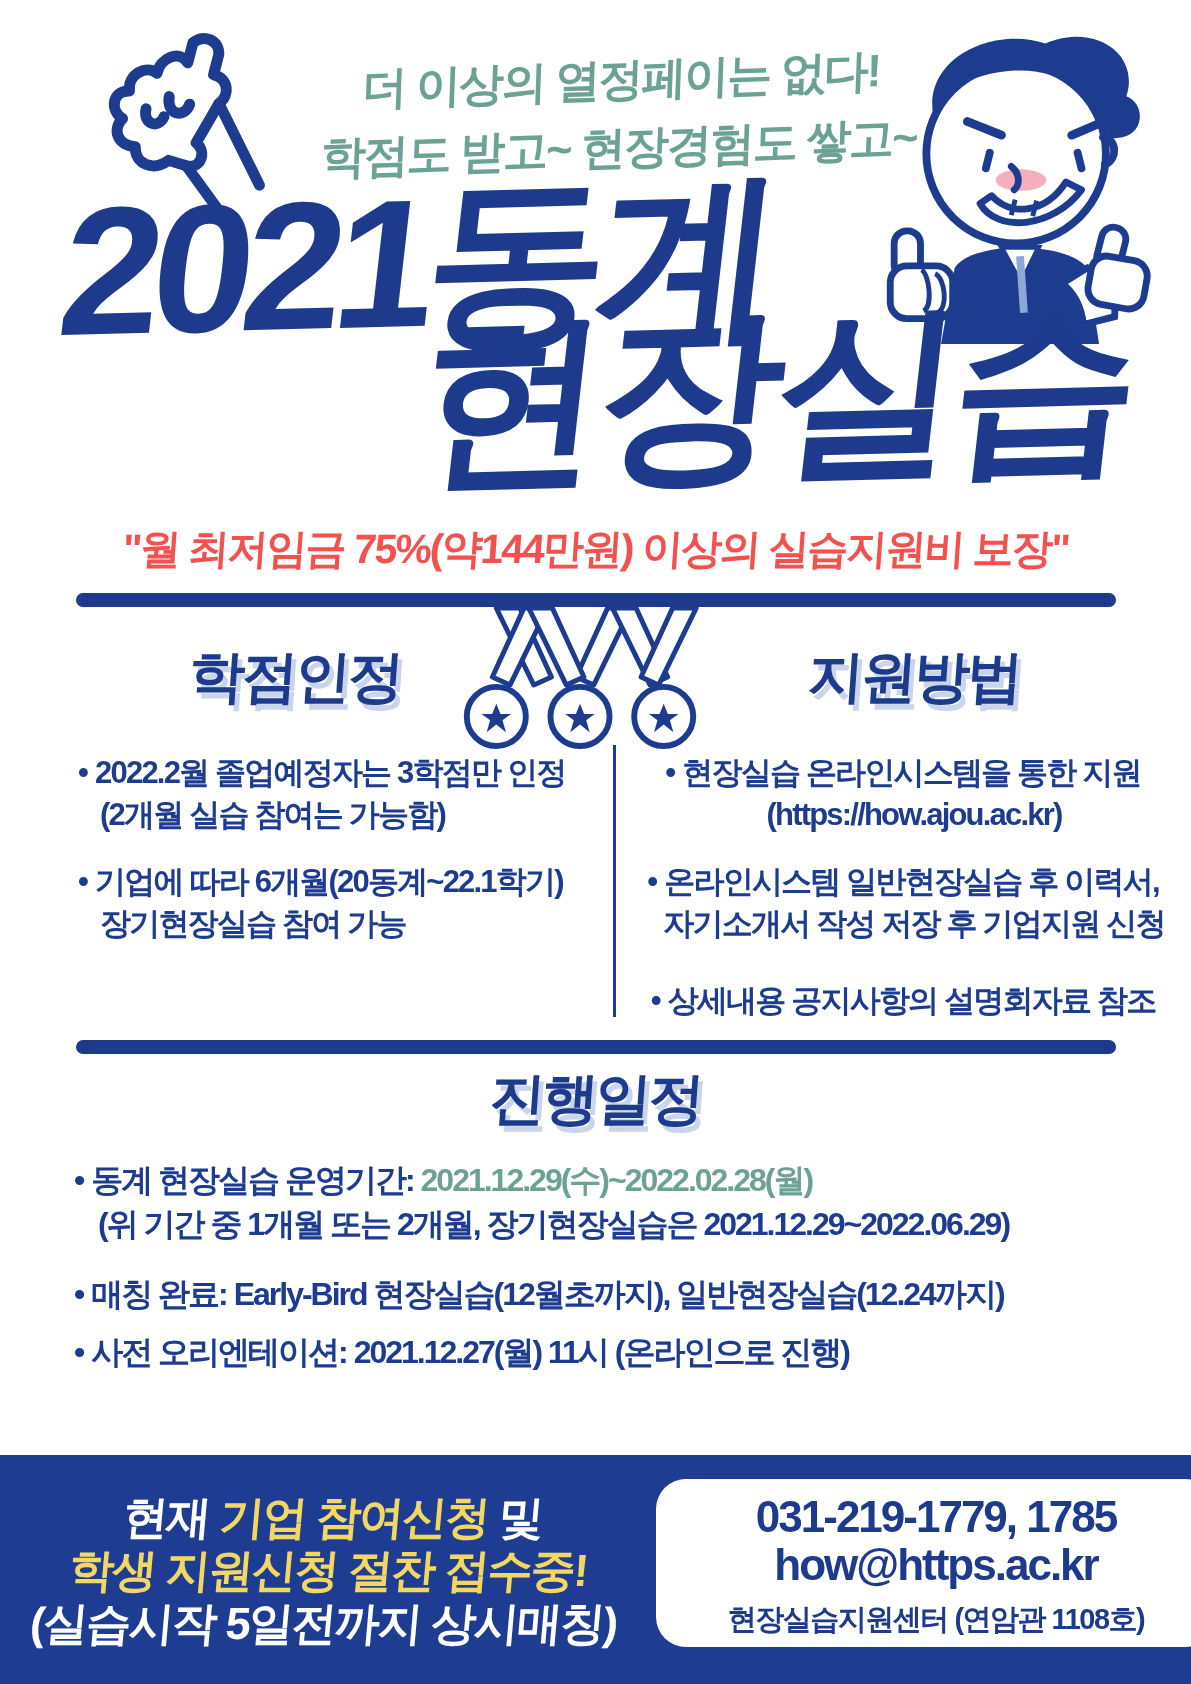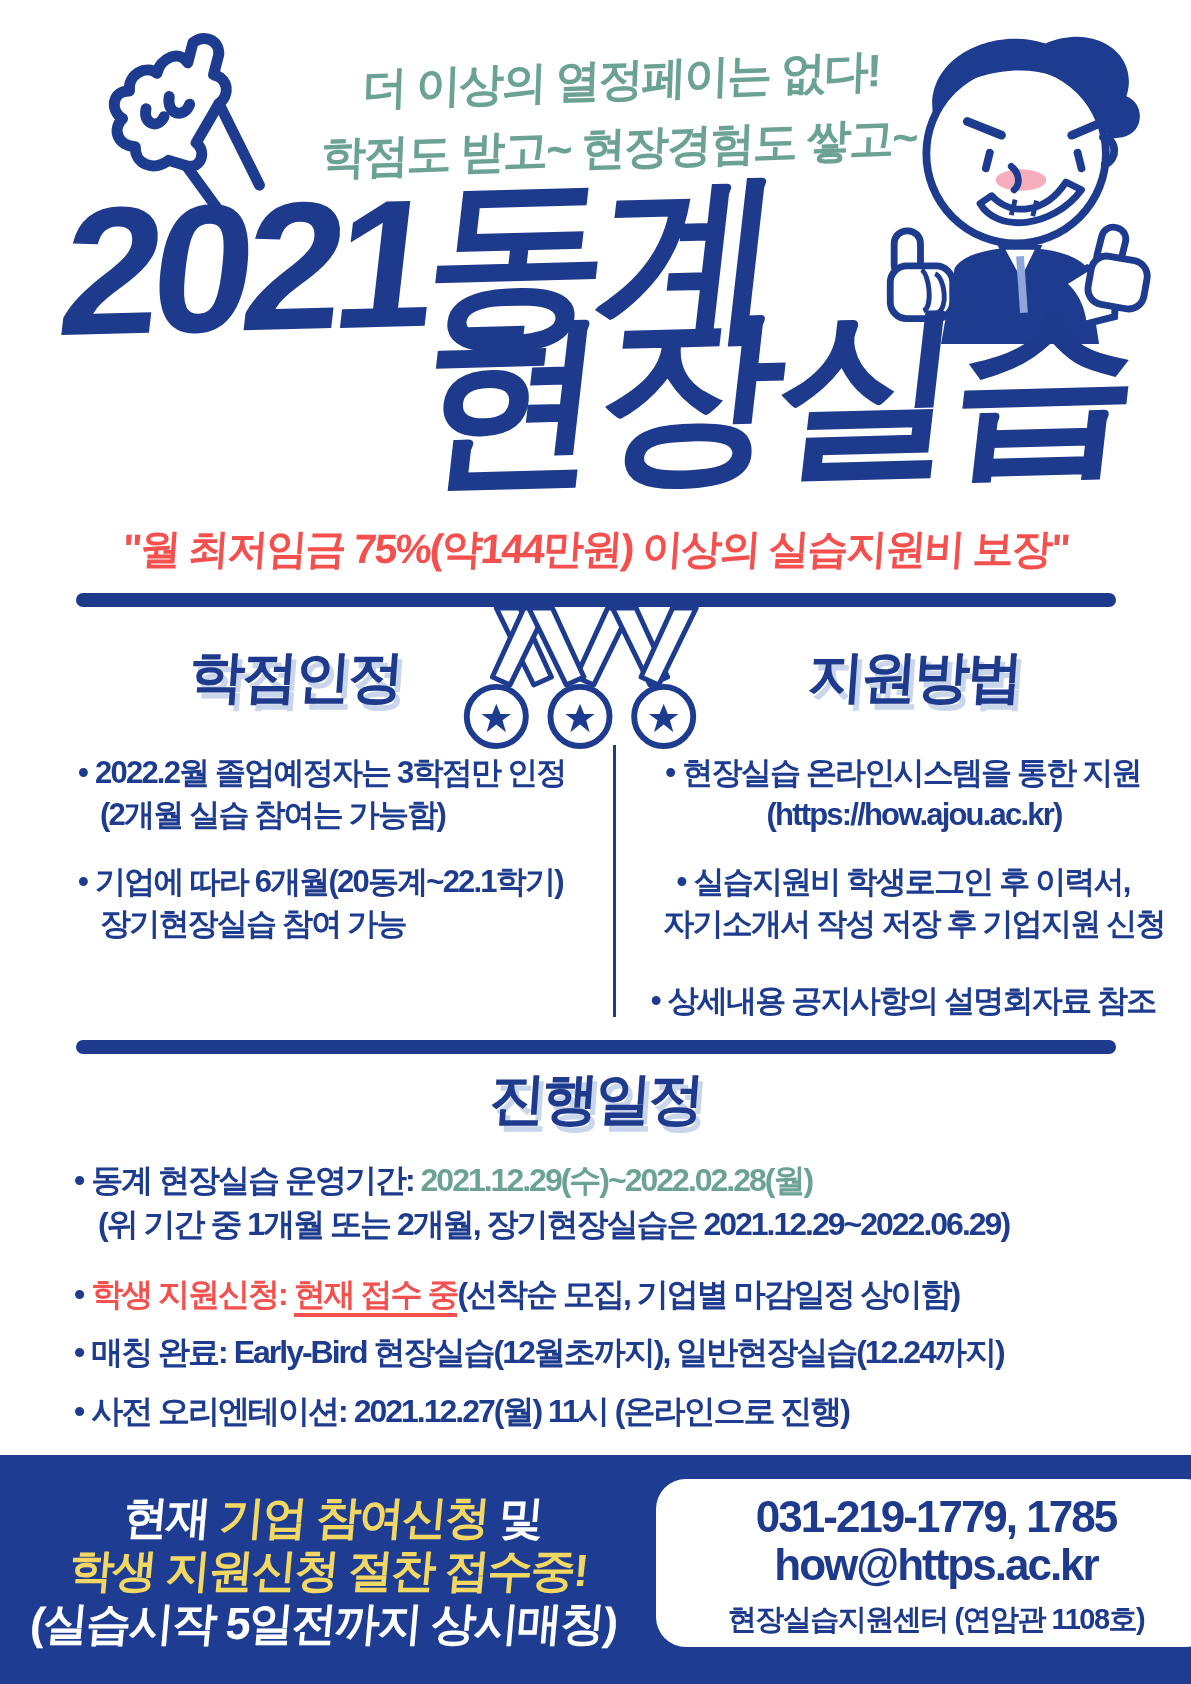"실습지원비 학생로그인 후 이력서," span { text: 실습지원비 학생로그인 -> 온라인시스템 일반현장실습 }
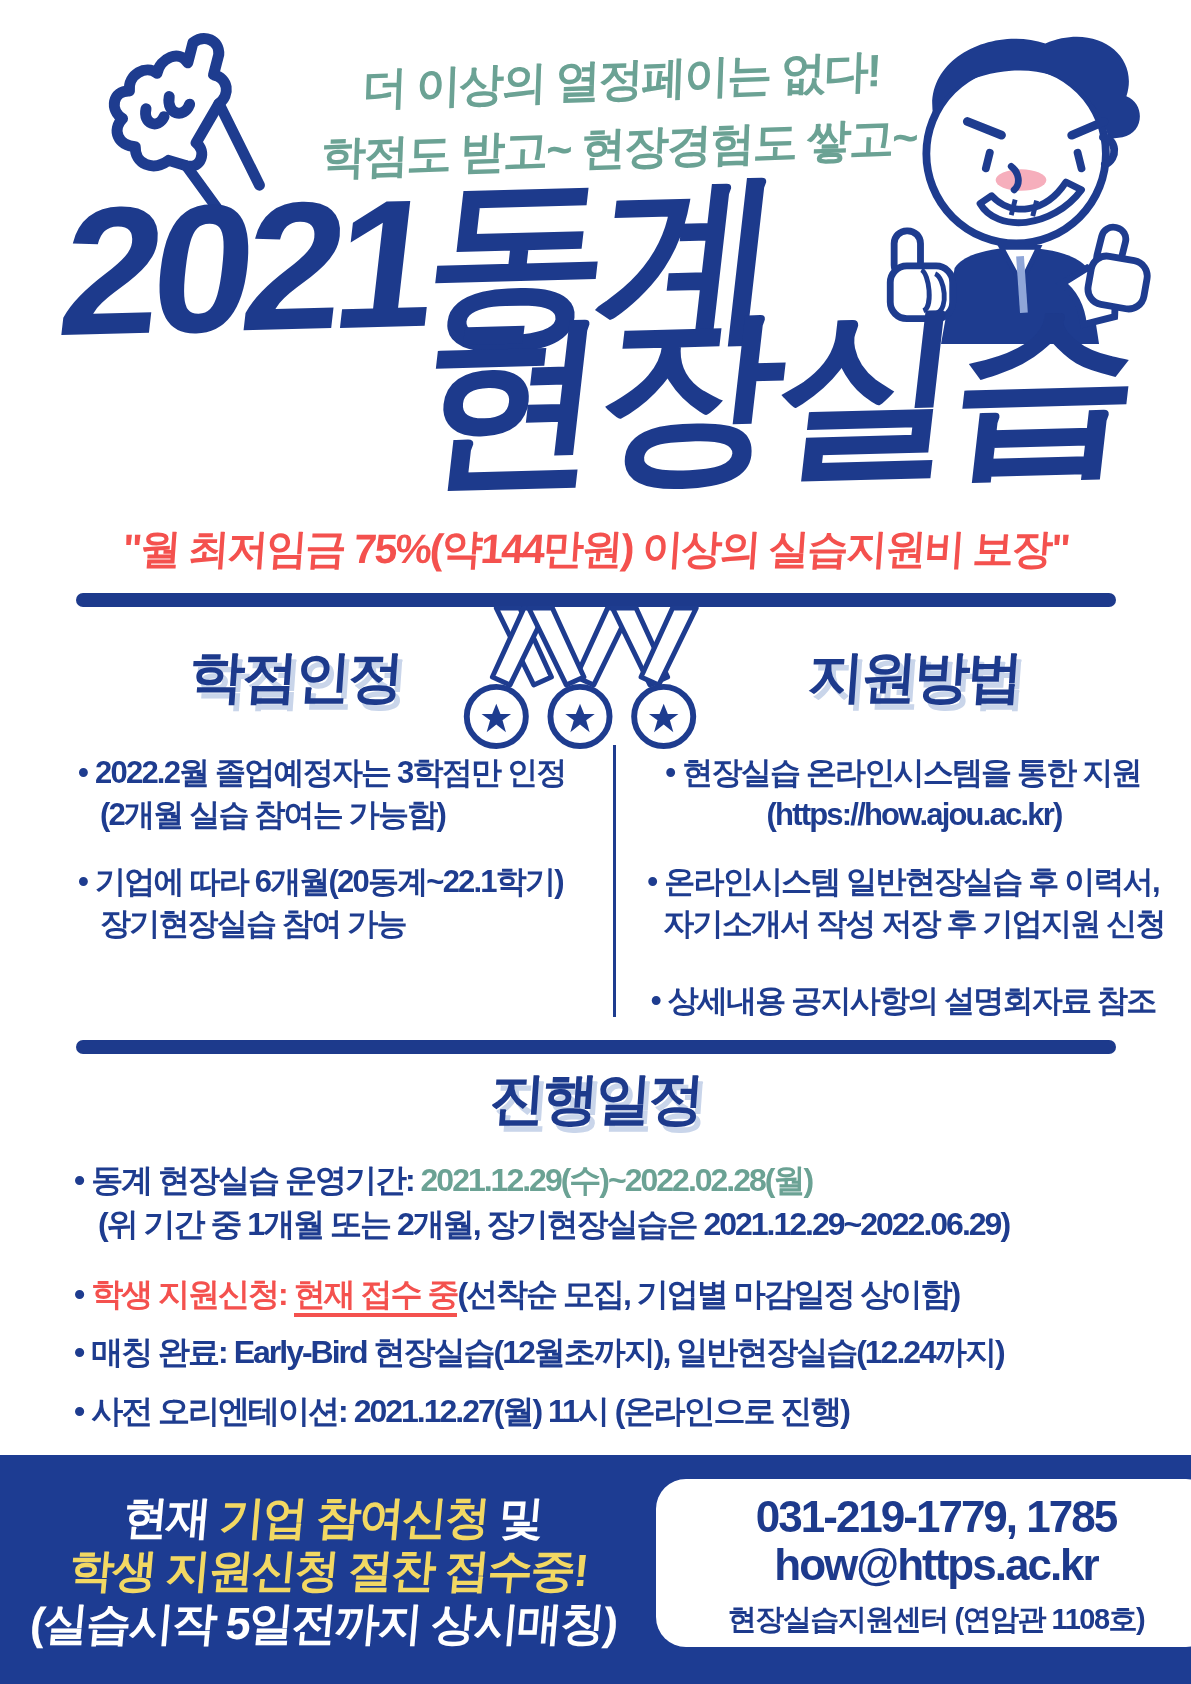"• 학생 지원신청: 현재 접수" div.s-item { html: <div> <div> <span>•</span><span>학생 지원신청: </span><span>현재 접수 중</span><span>(선착순 모집, 기업별 마감일정 상이함)</span> </div> </div> -> none }
